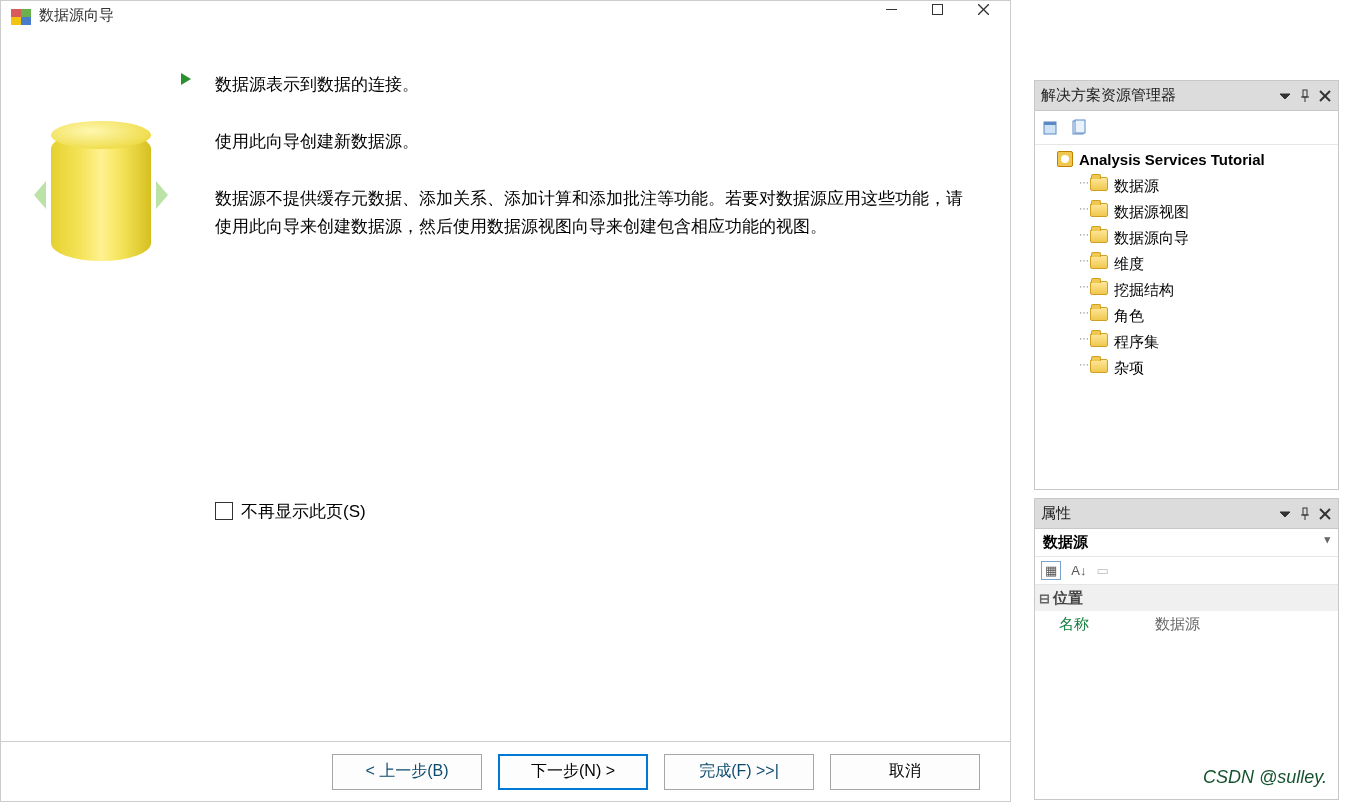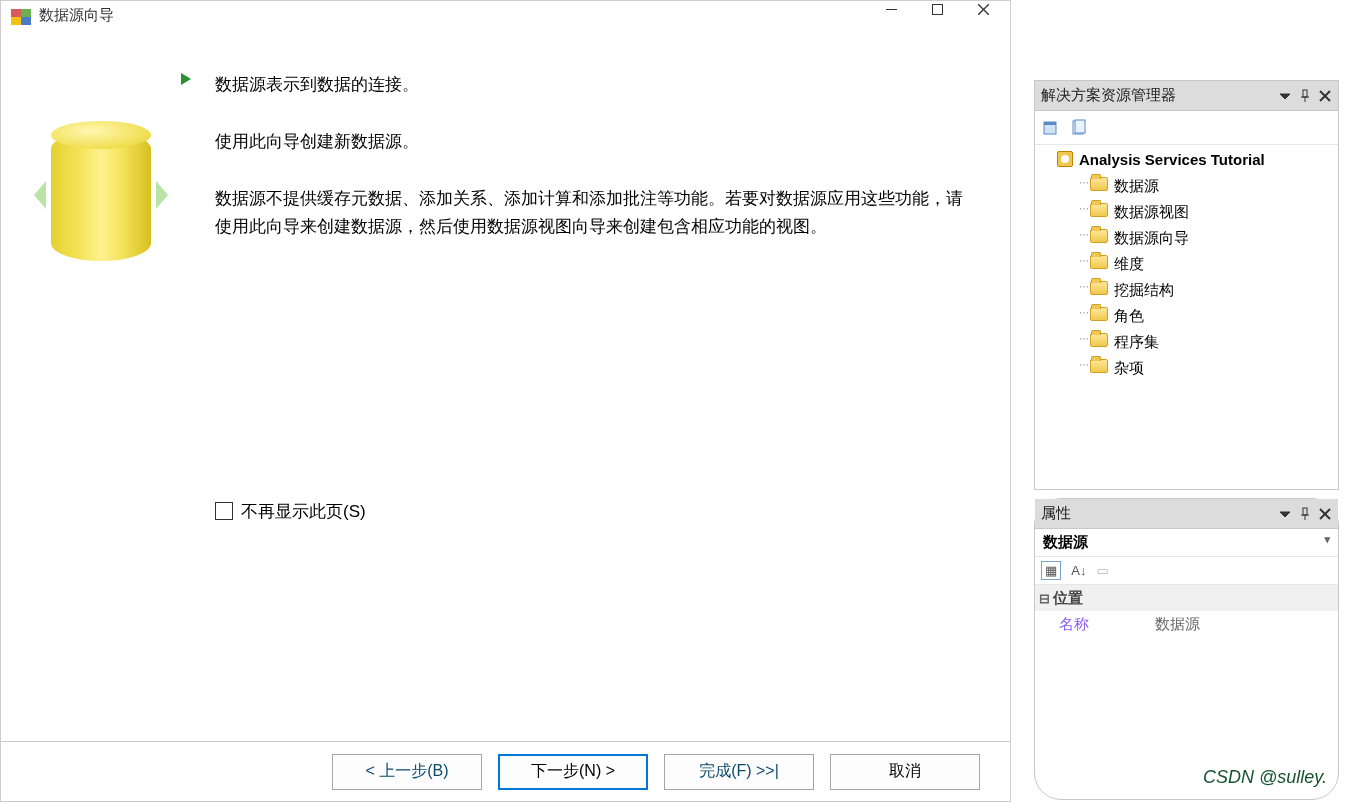"属性" .panel2 { border-radius: 27px -> none }
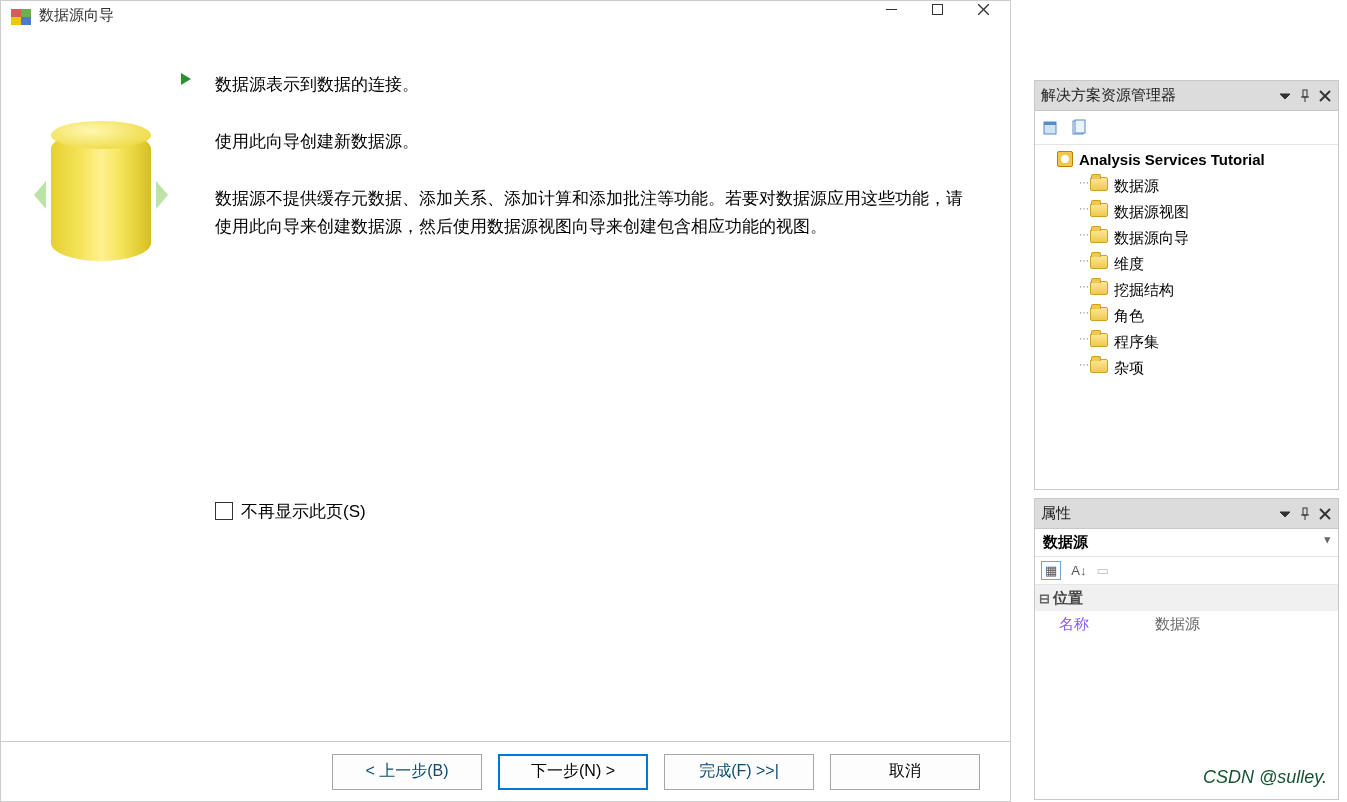"名称" .prop-key { color: #8b5cf6 -> #15803d }
